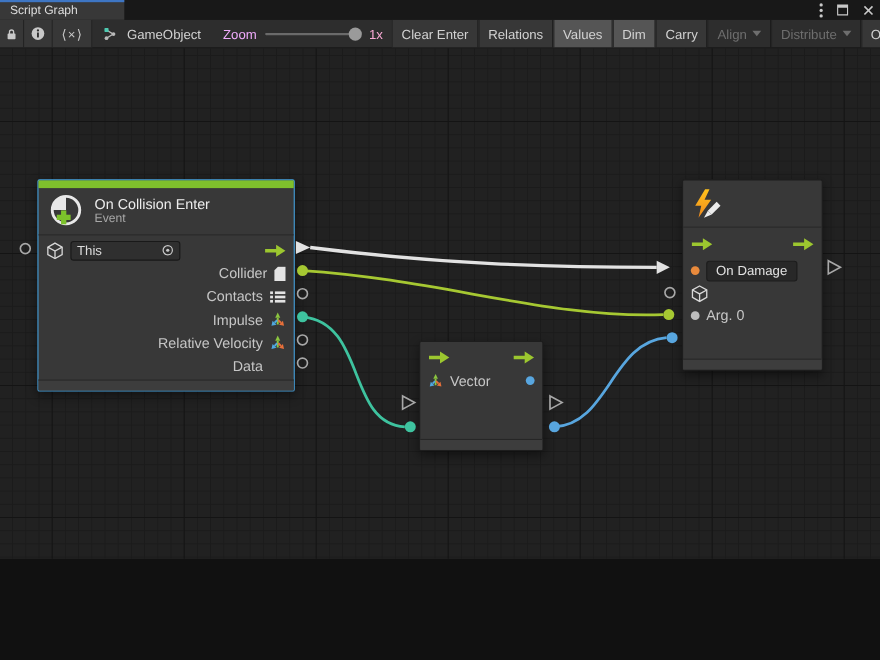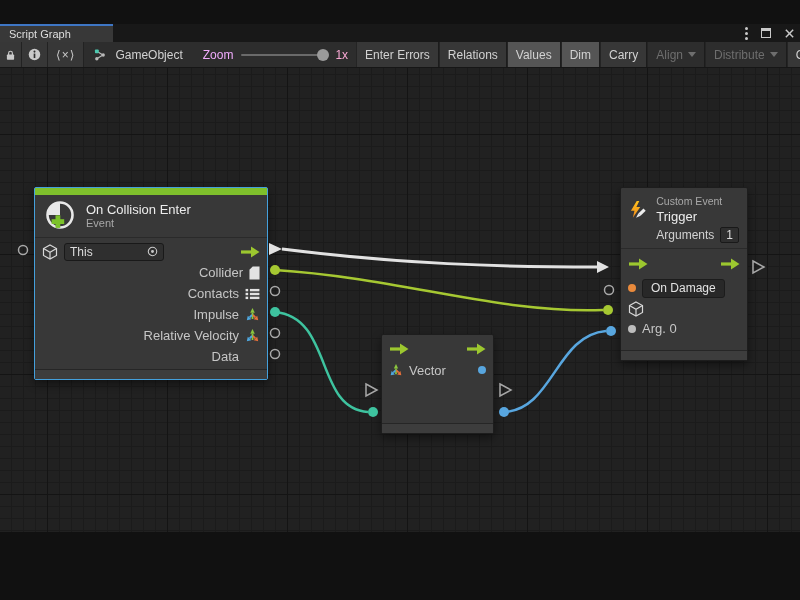"Script Graph" .window { margin-top: 24px -> none }
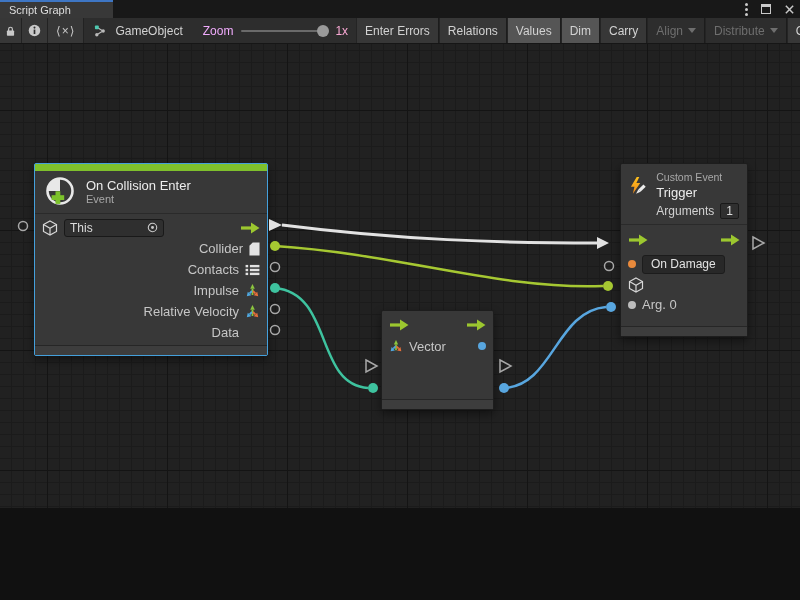"Enter Errors" span { text: Enter Errors -> Clear Enter }
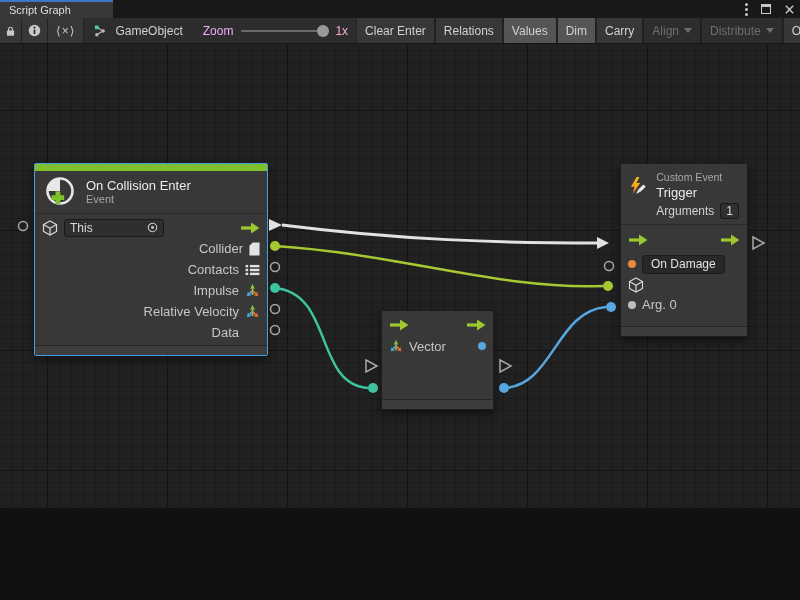"Custom Event" div.hdrcol { html: <div> <span>Custom Event</span> <span>Trigger</span> <span> <span>Arguments</span> <span>1</span> </span> </div> -> none }
